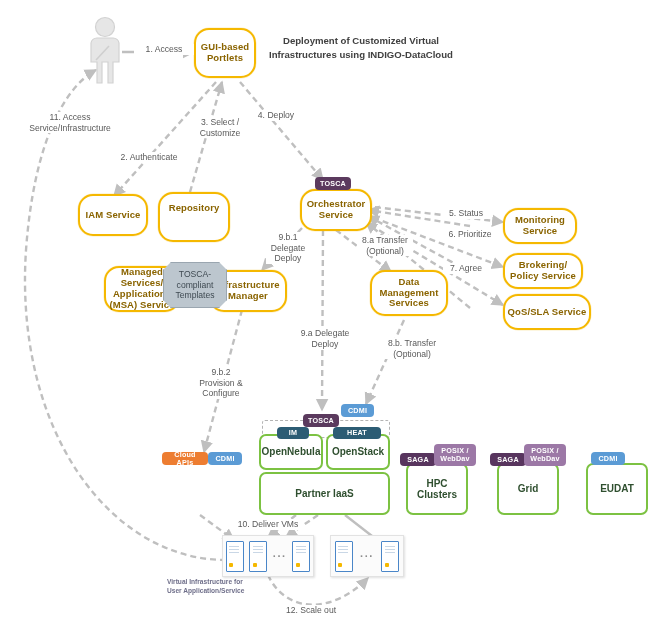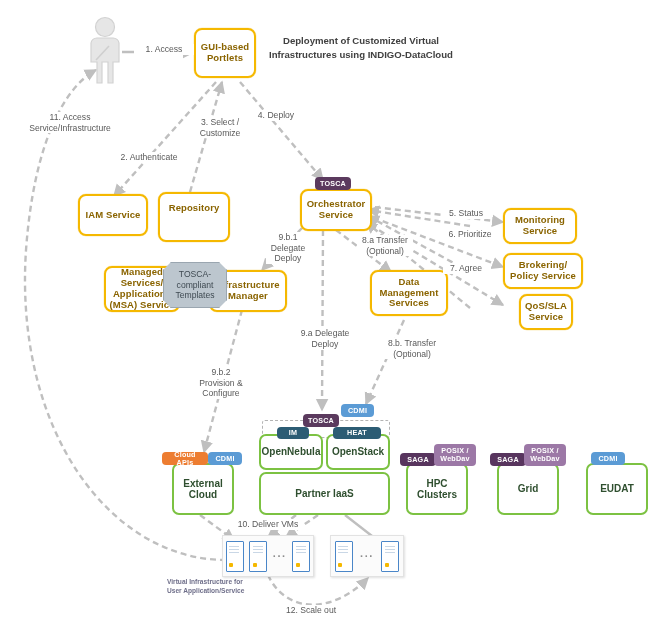"GUI-based Portlets" .svc { border-radius: 8px -> 15px }
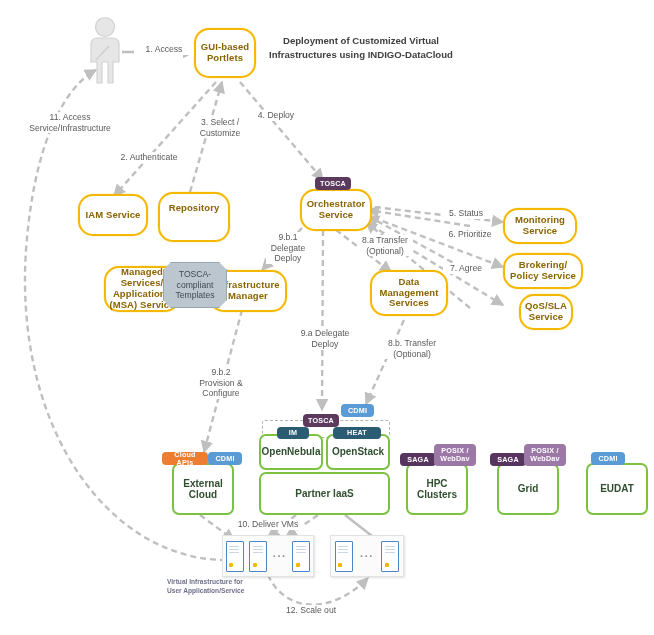"QoS/SLA Service" div.node { margin-left: 16px -> none; width: 54px -> 88px }
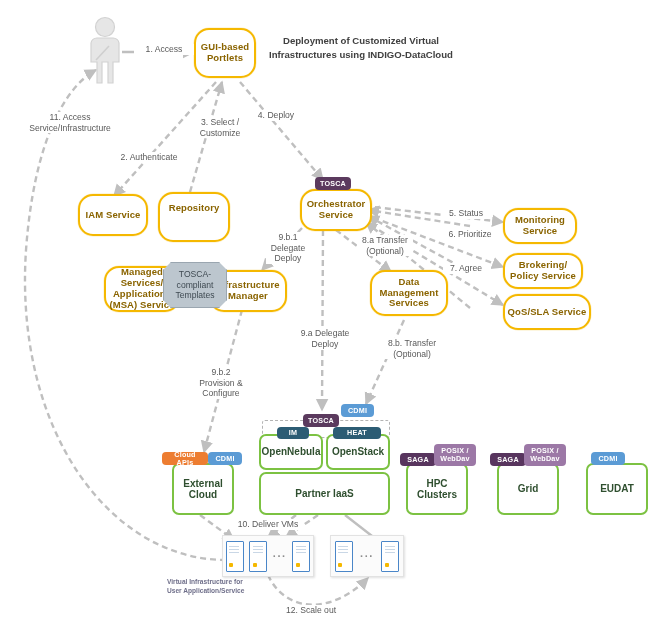"External Cloud" div.node { html: <div>External Cloud</div> -> none }
